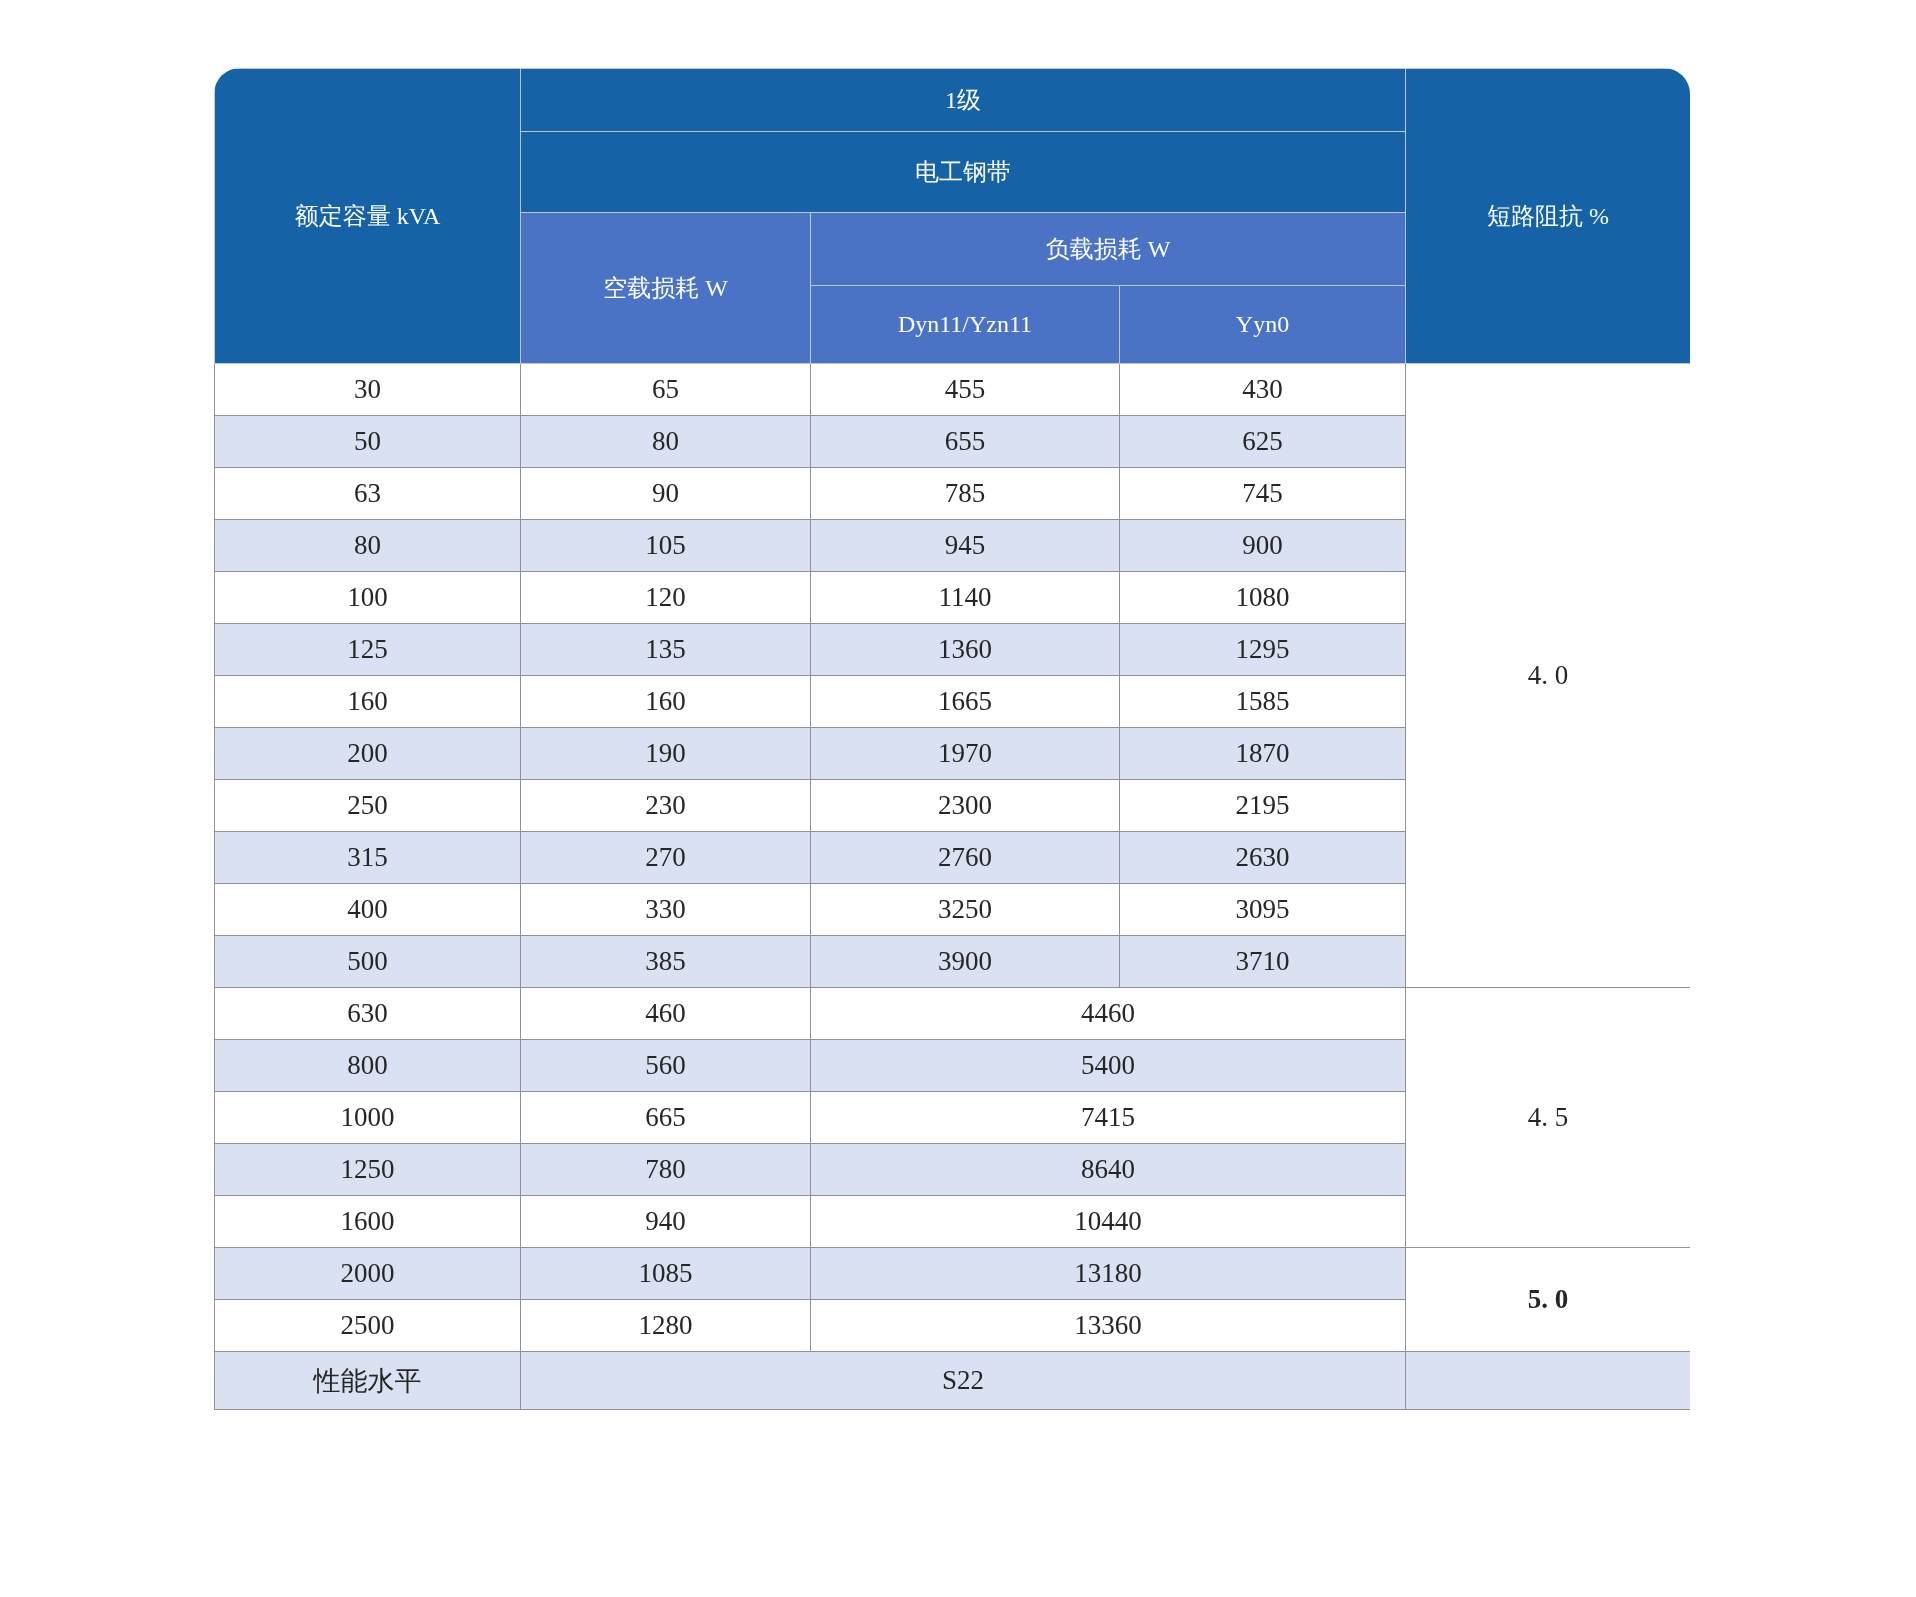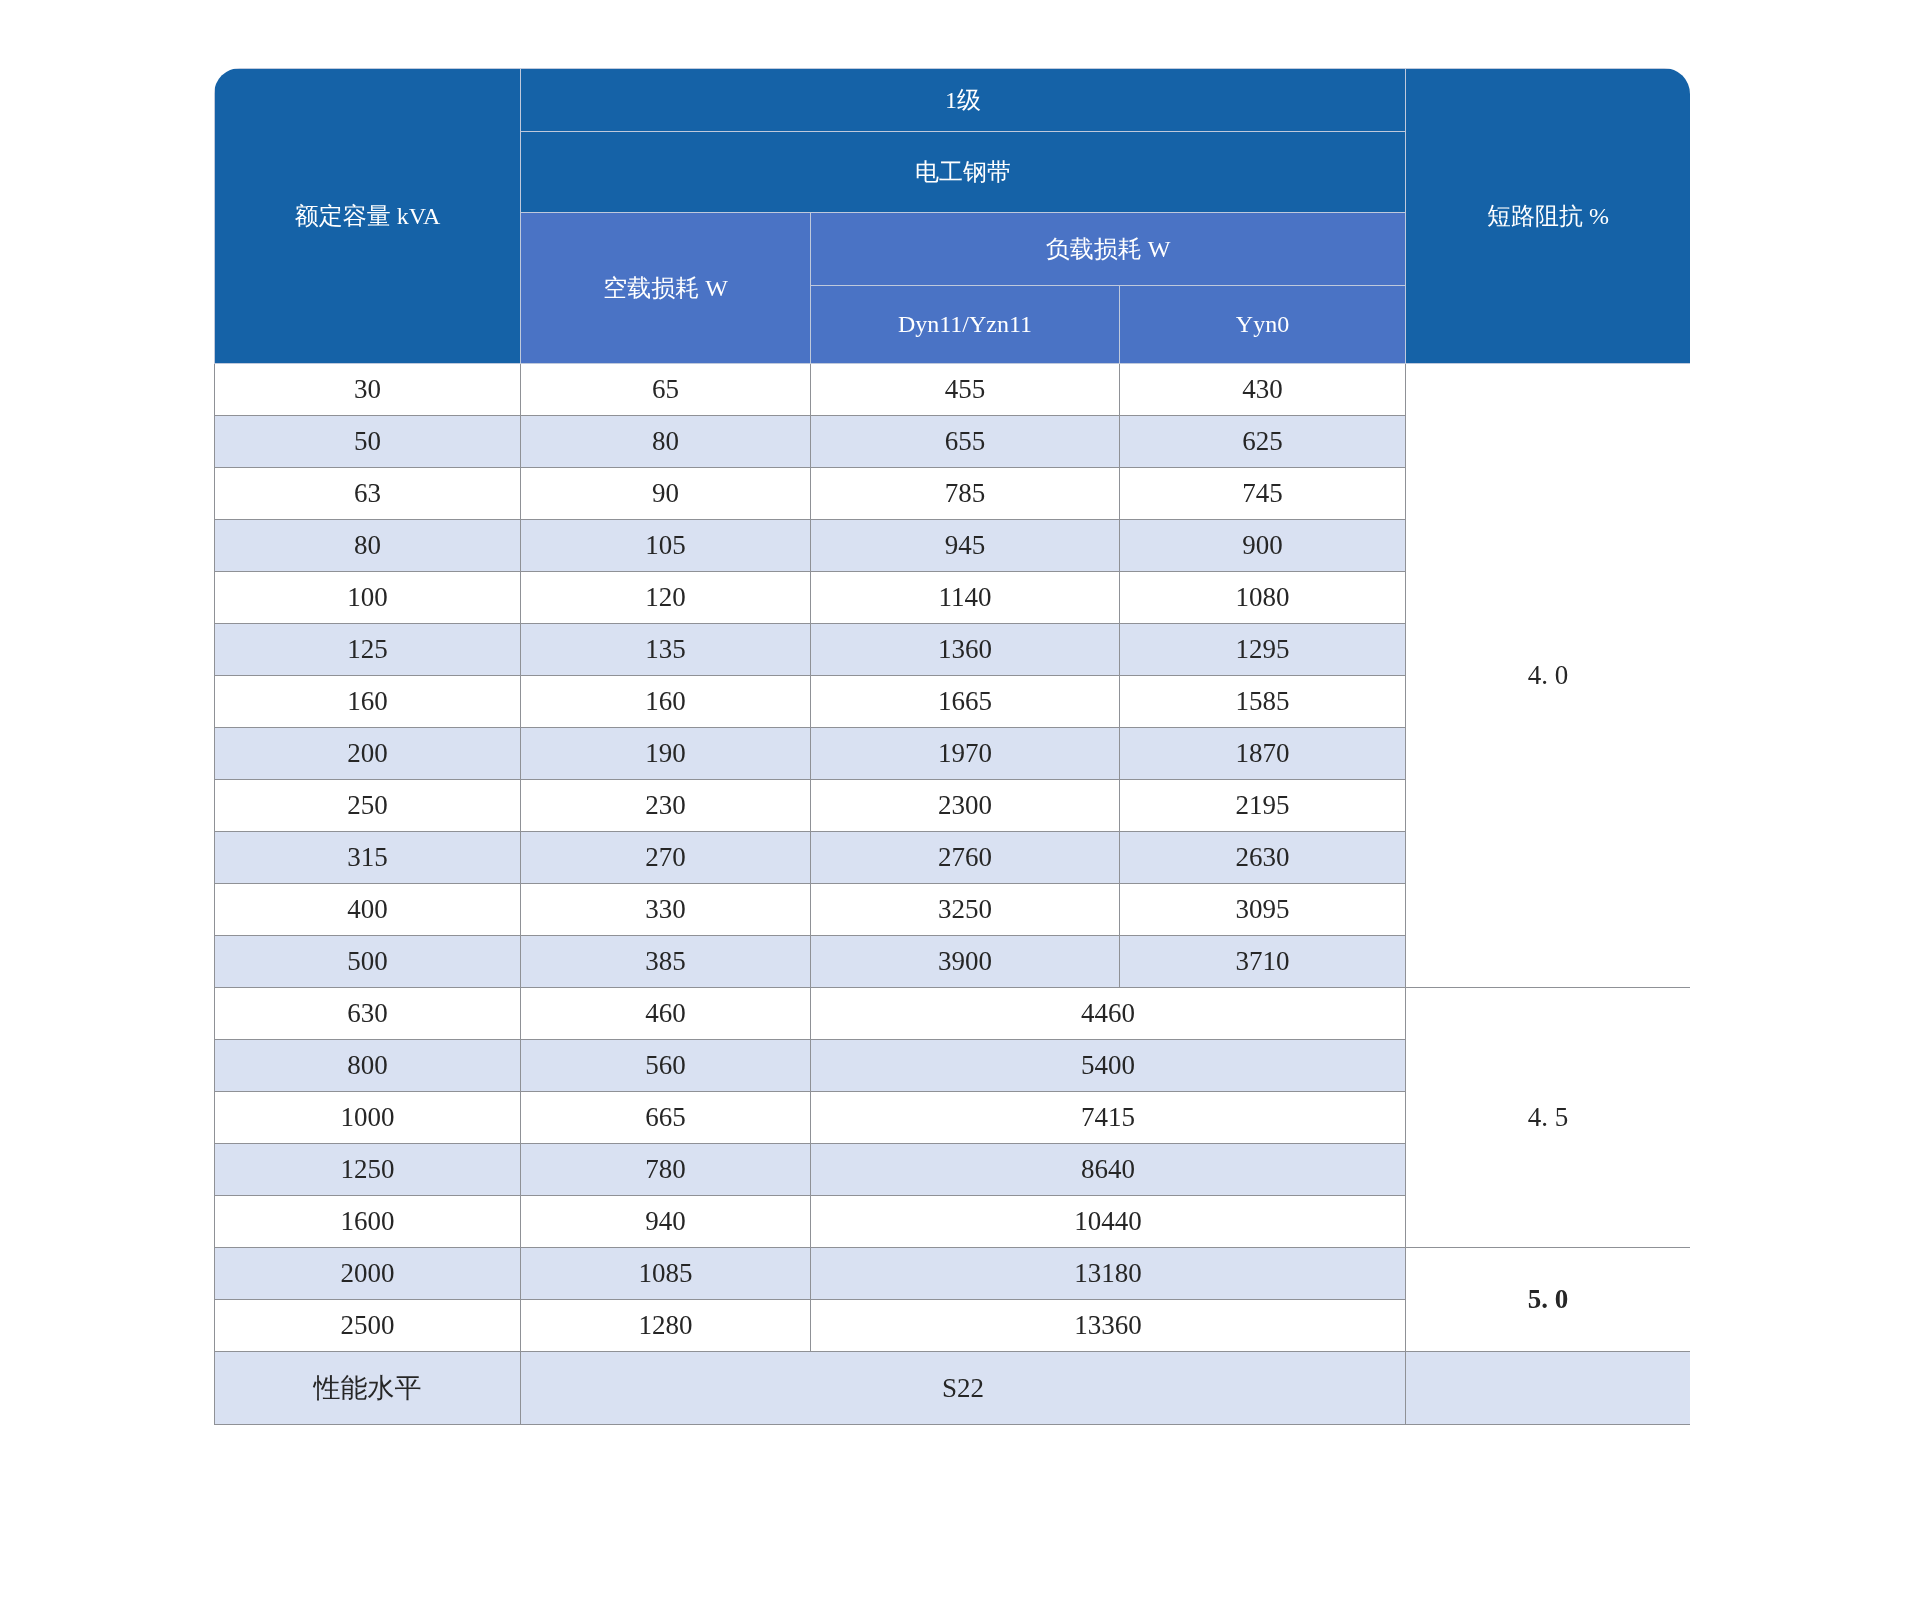"性能水平" tbody tr.footer { height: 73px -> 58px }
